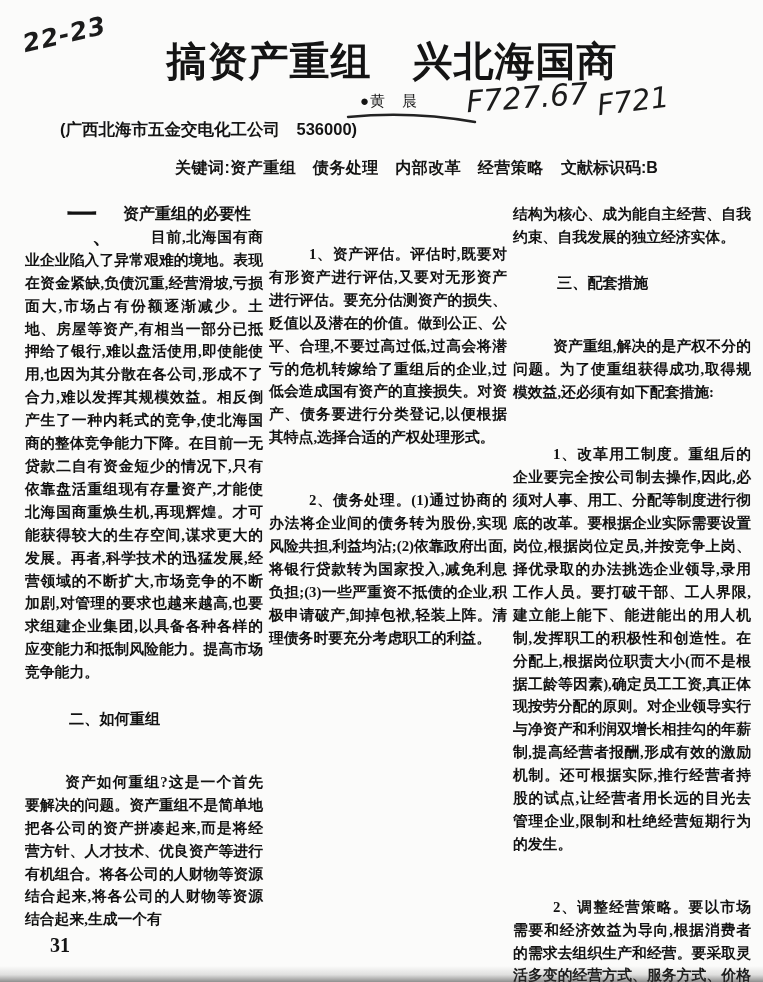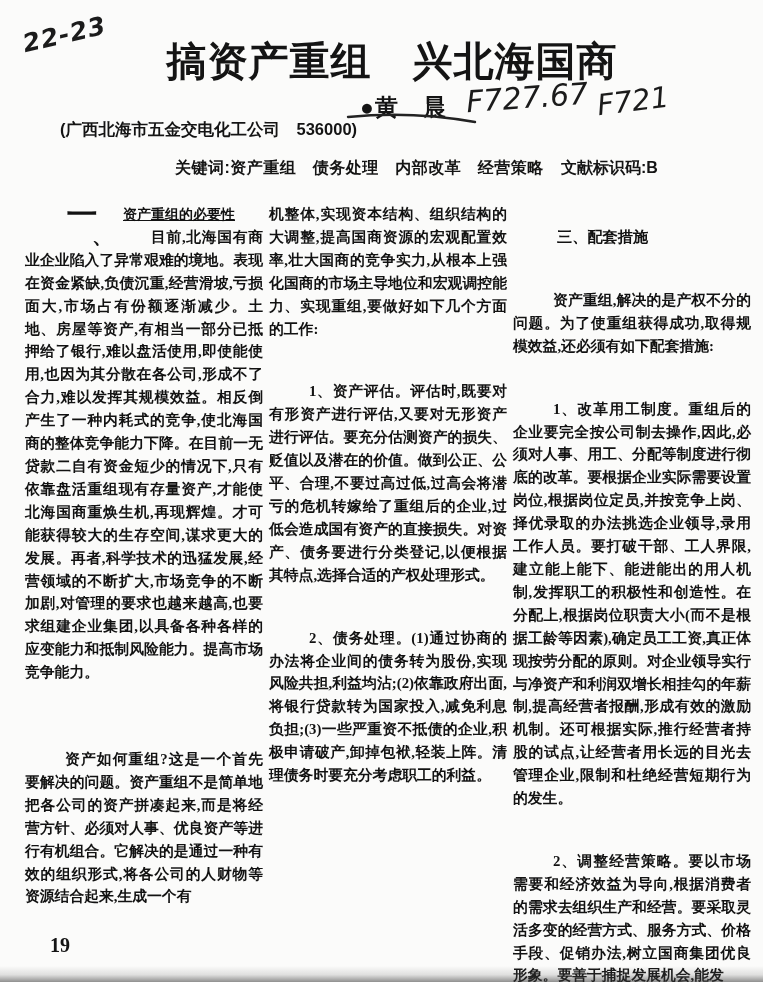"●黄 晨" .author { font-size: 23px -> 15px; font-weight: 700 -> 400 }
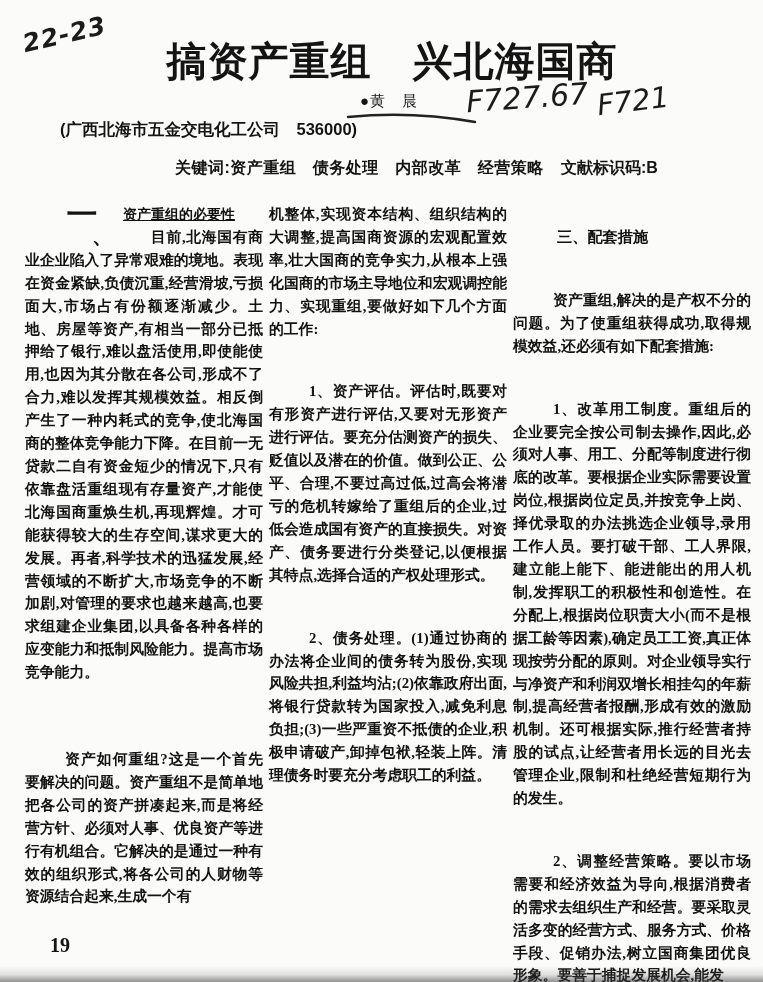"资产重组的必要性" .inline-heading { font-size: 14px -> 16px; text-decoration: underline -> none }
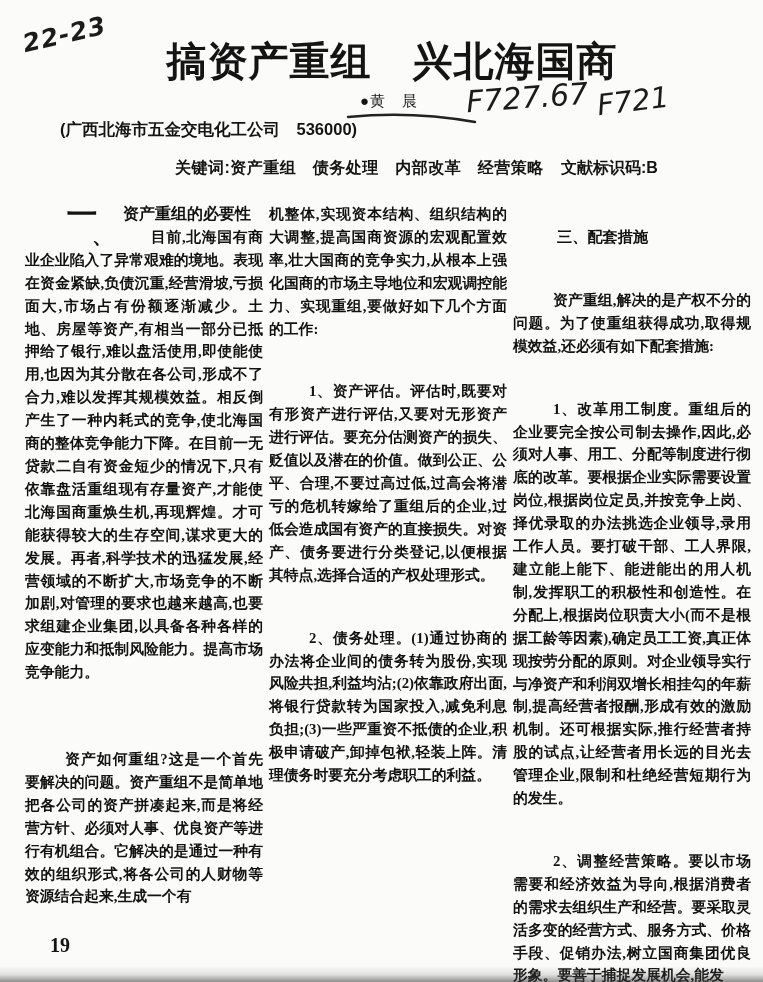"机整体,实现资本结构、组织结构的大调整,提高国商资源的宏观配置效率,壮大国商的竞" div.para { html: <div>机整体,实现资本结构、组织结构的大调整,提高国商资源的宏观配置效率,壮大国商的竞争实力,从根本上强化国商的市场主导地位和宏观调控能力、实现重组,要做好如下几个方面的工作:</div> -> none }
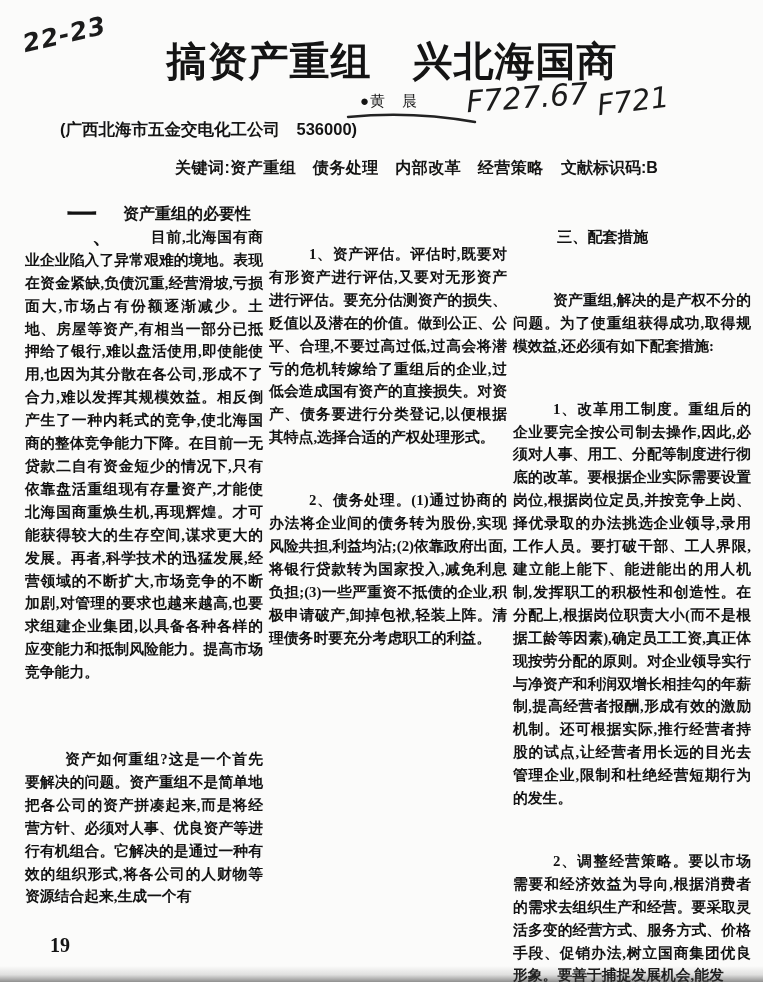"结构为核心、成为能自主经营、自我约束、自我发展的独立经济实体。" div.para { html: none -> <div>结构为核心、成为能自主经营、自我约束、自我发展的独立经济实体。</div> }
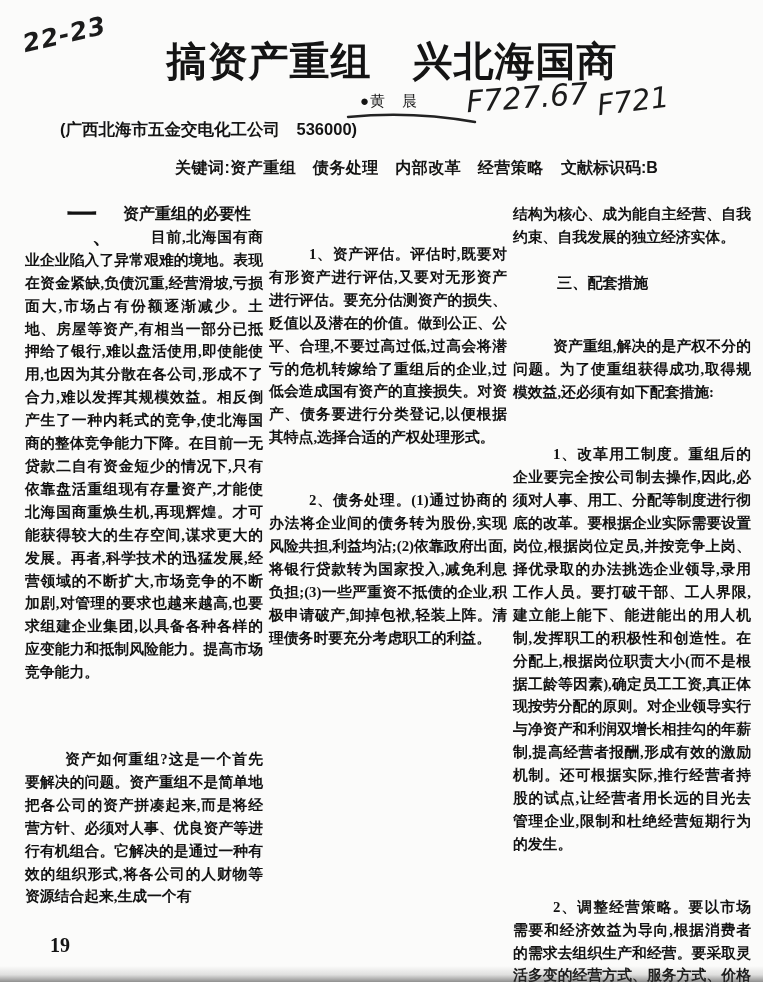"二、如何重组" div.sec-heading { html: none -> <div>二、如何重组</div> }
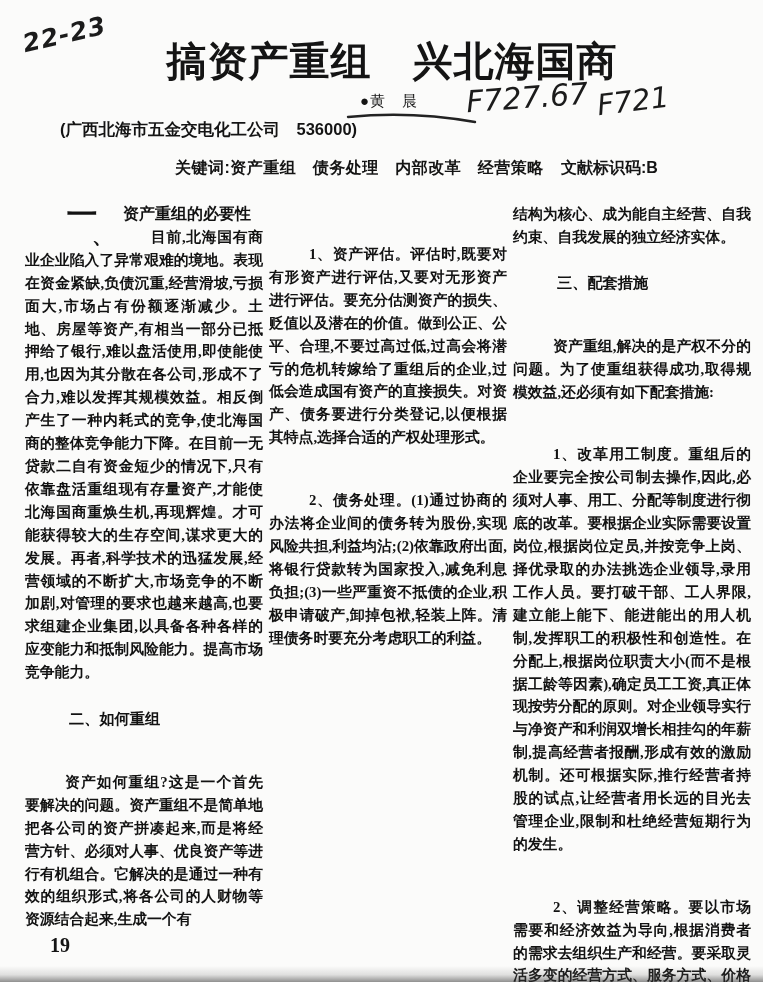"资产如何重组?这是一个首先要解决的问题。资产重组不是简单地把各公司的资产拼凑起来" div.para { text: 必须对人事、优良资产等进行有机组合。它解决的是通过一种有效的组织形式 -> 人才技术、优良资产等进行有机组合。将各公司的人财物等资源结合起来 }
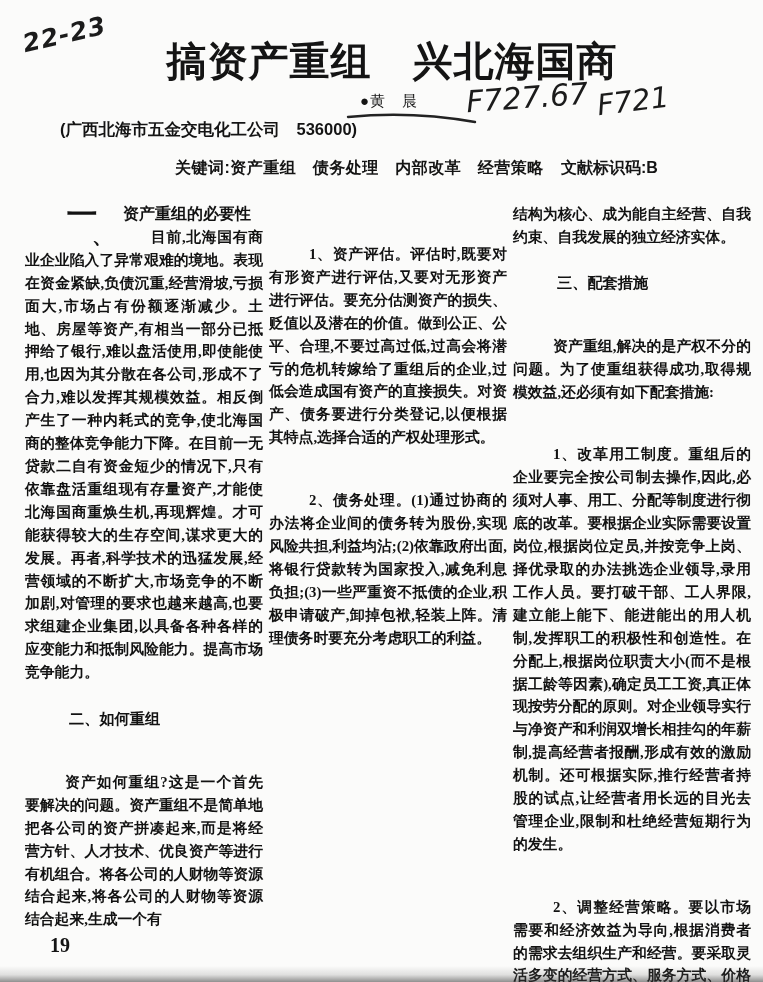"19" div.pagenum { text: 19 -> 31 }
